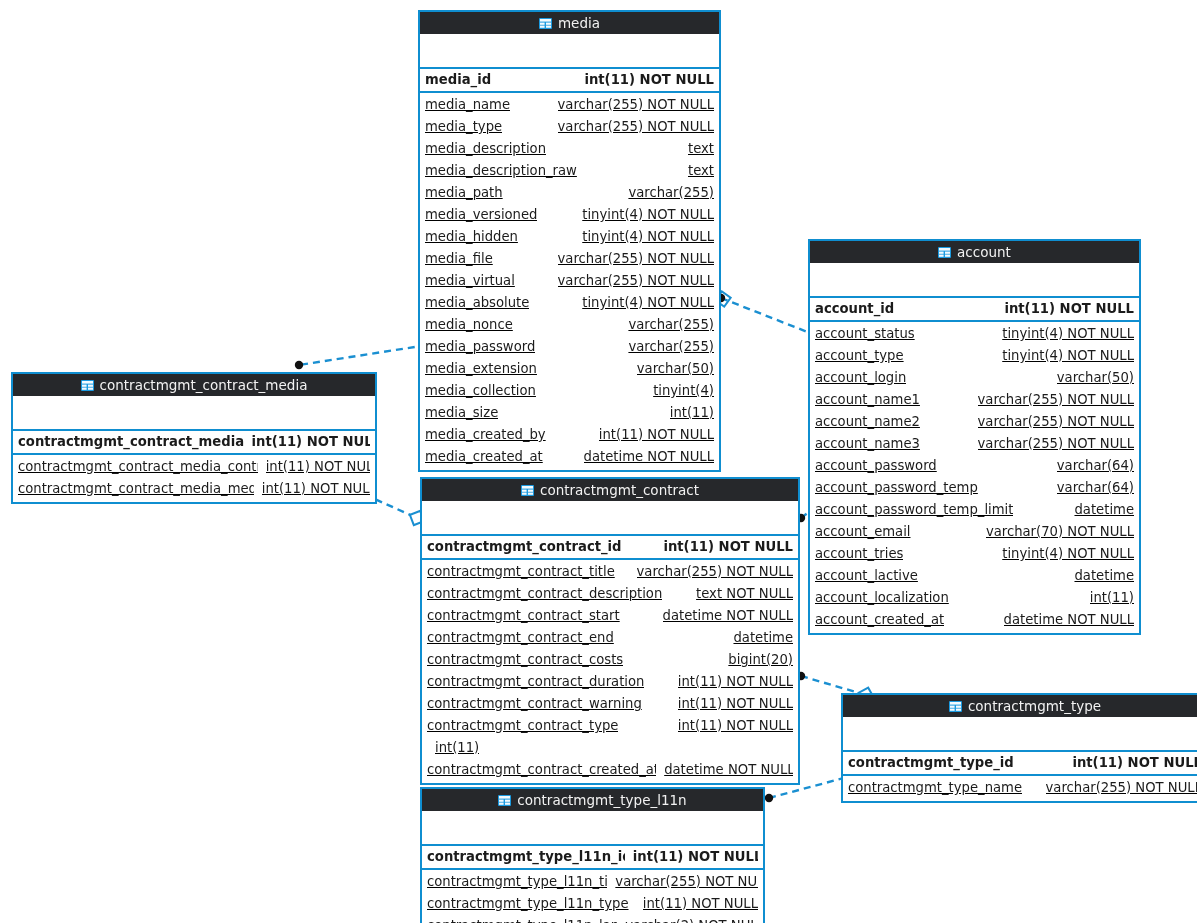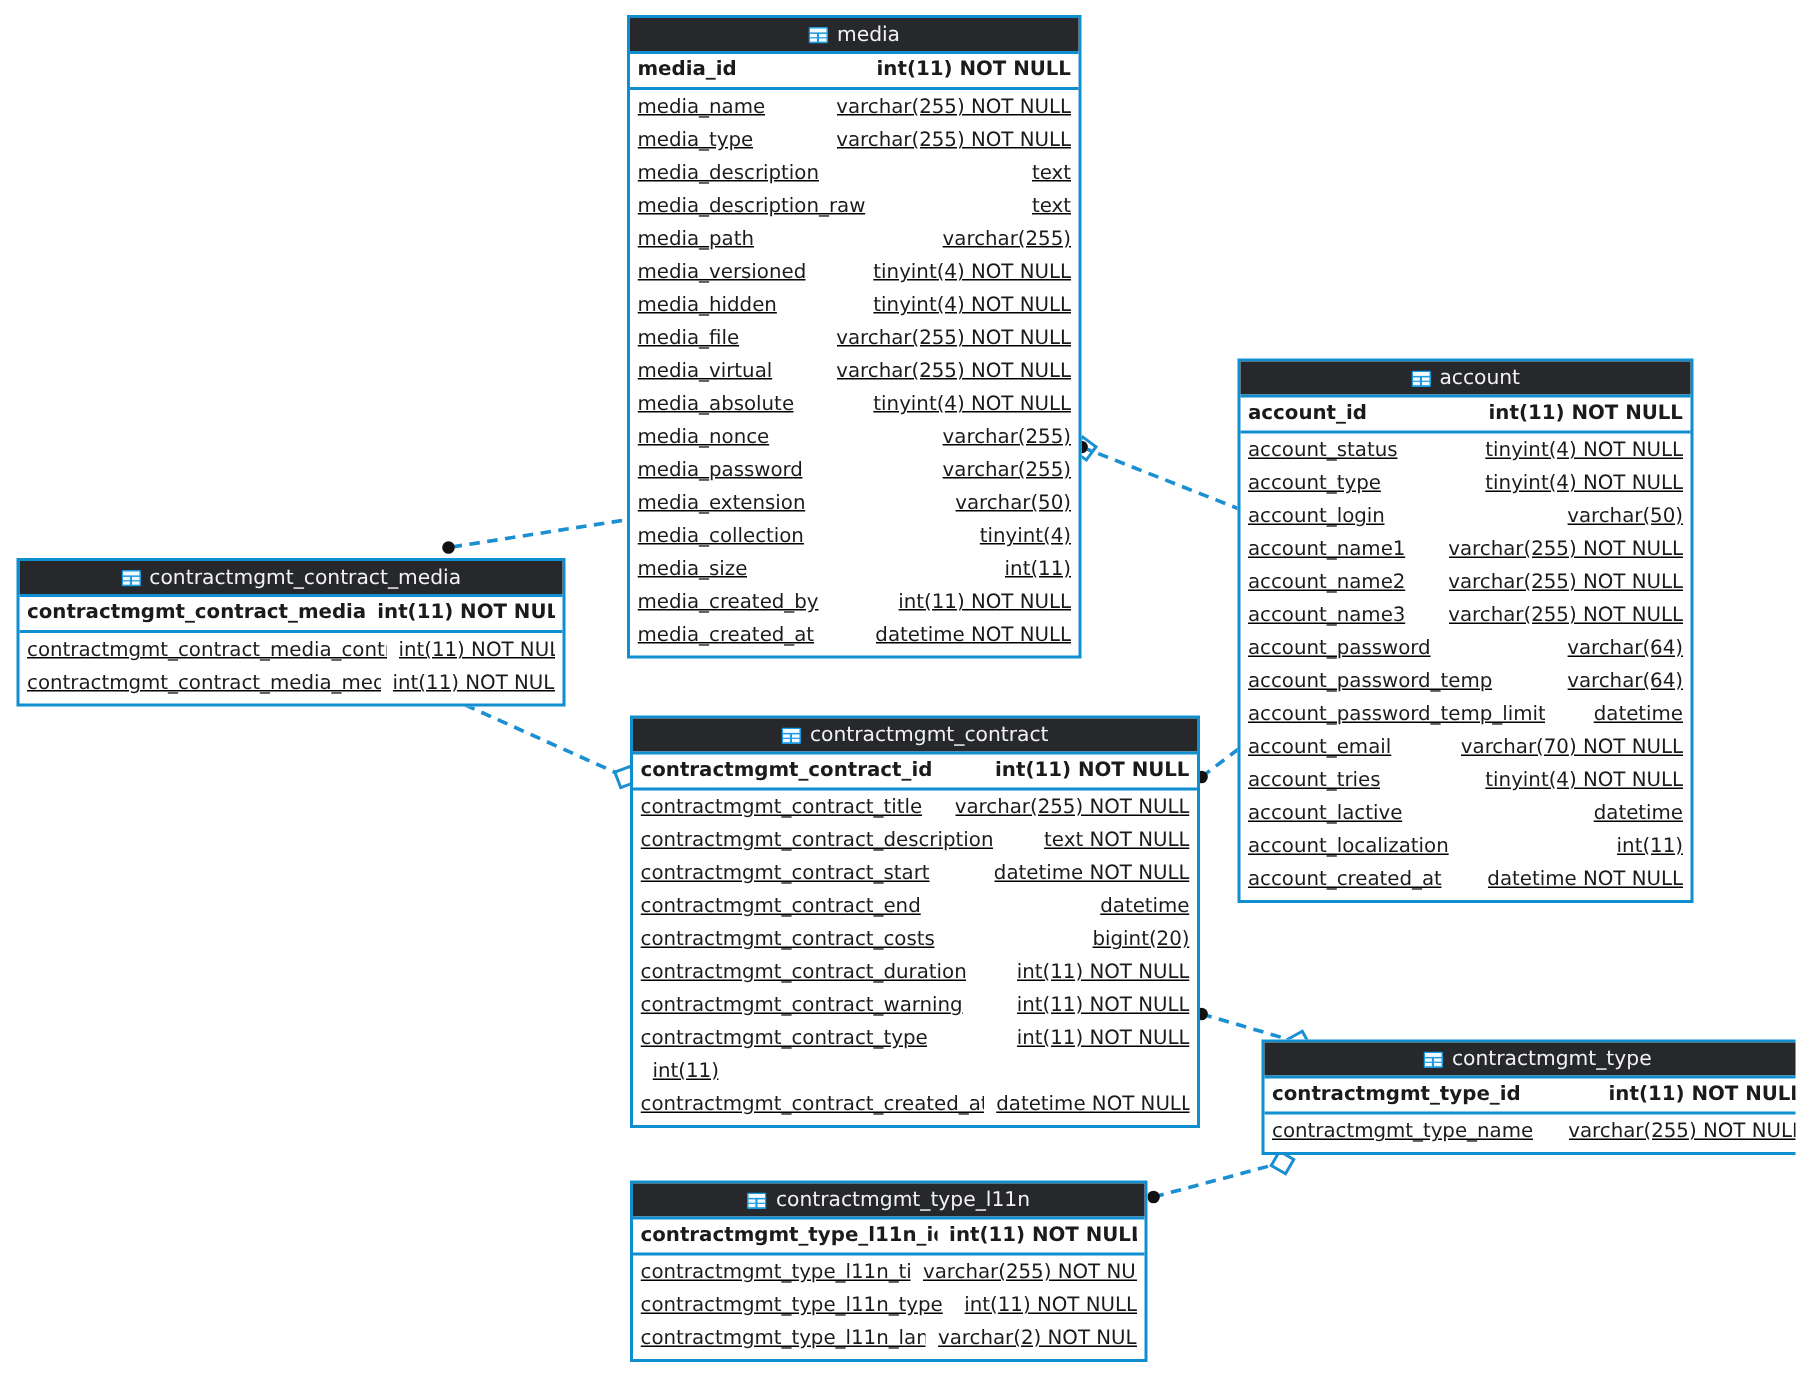"media_id" .pk-row { margin-top: none -> 33px }
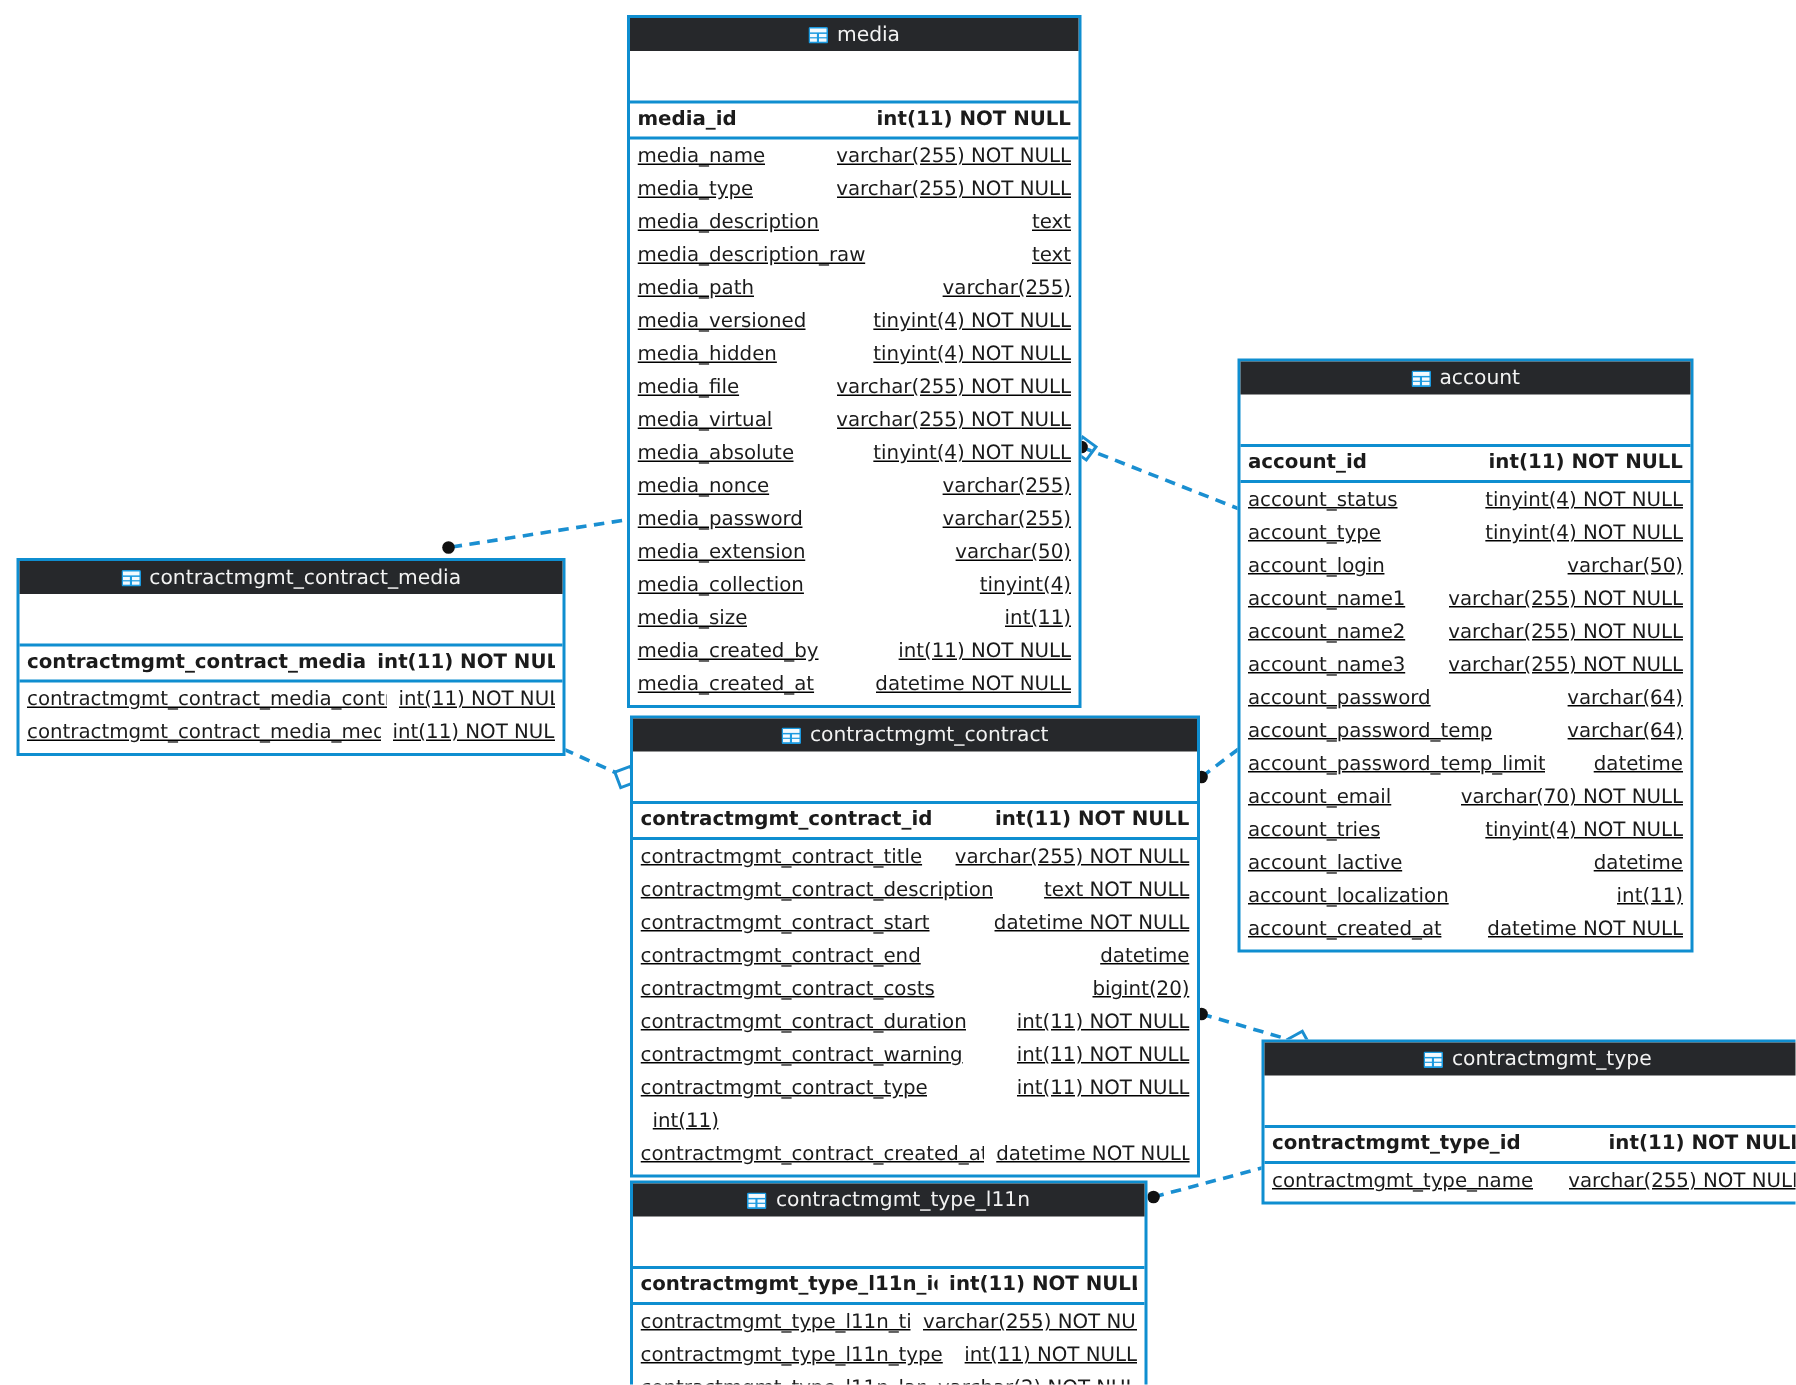"account" div.entity { left: 825px -> 808px; width: 304px -> 333px }
